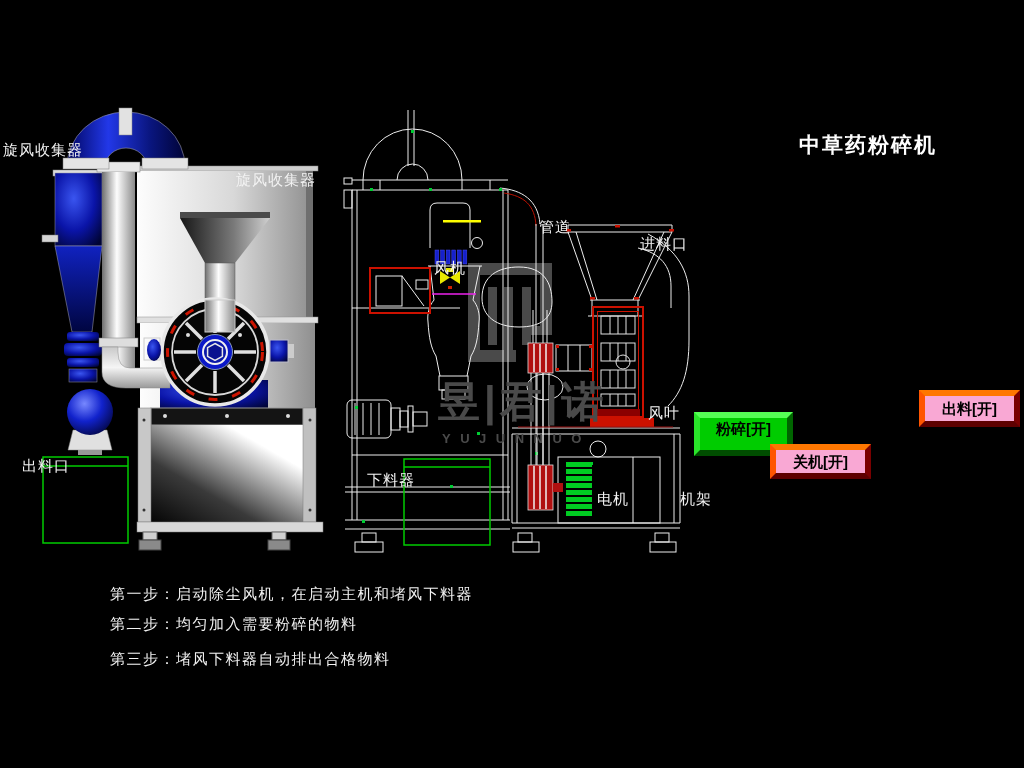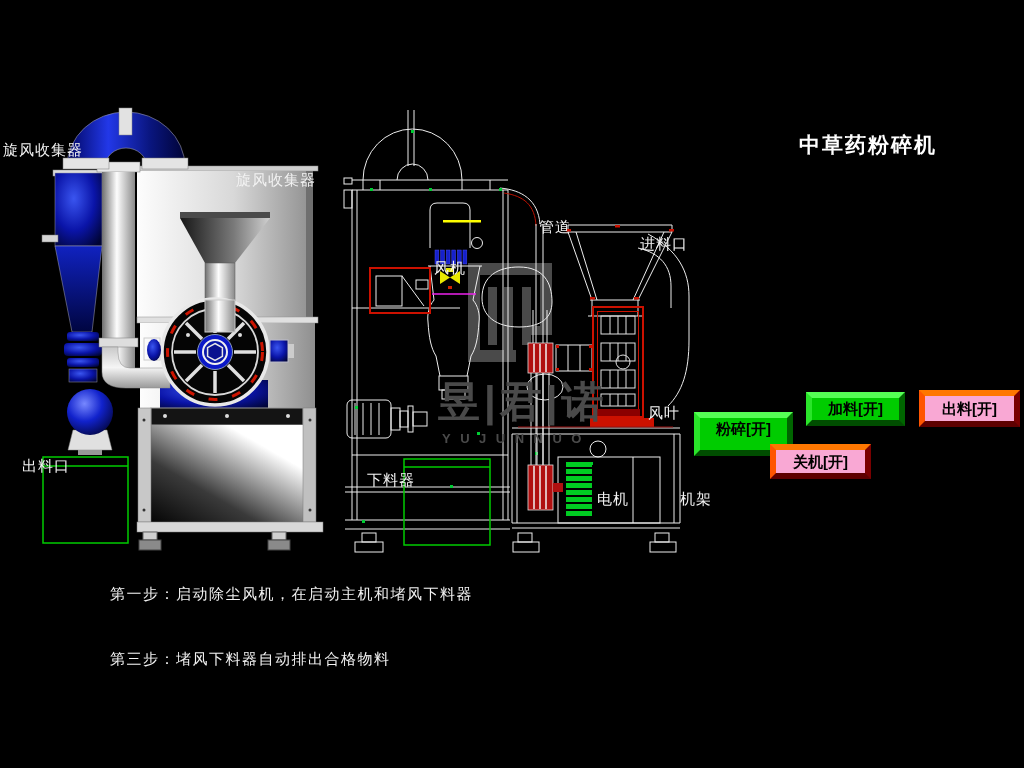"加料[开]" div.btn { html: <div>加料[开]</div> -> none }
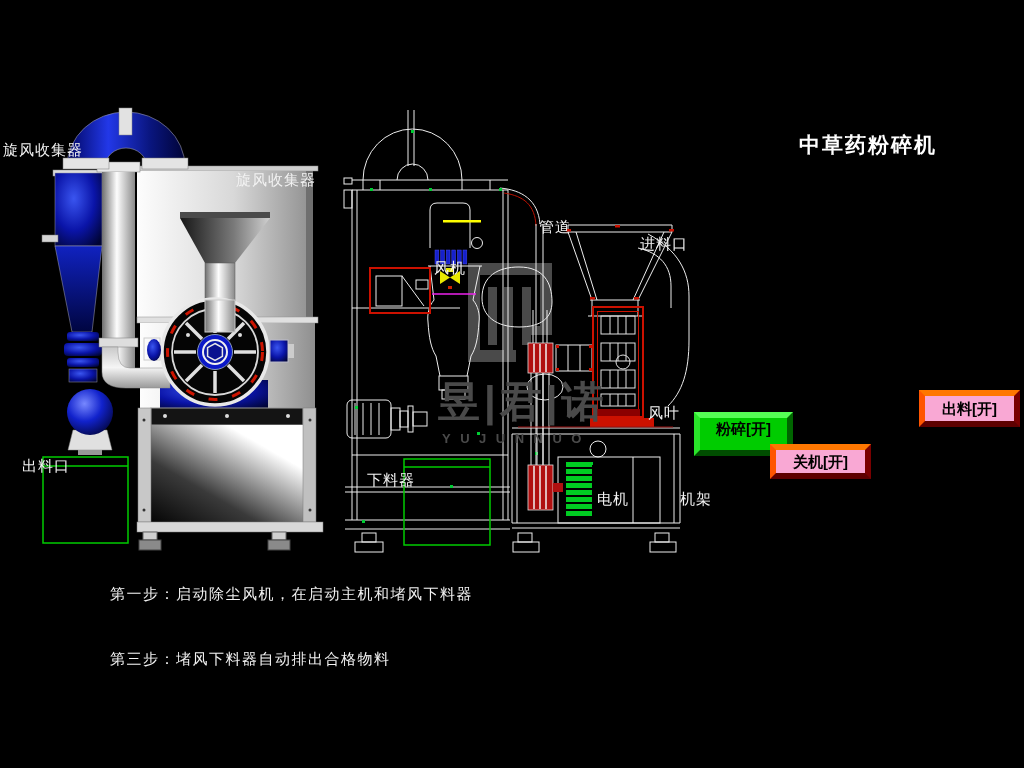"第二步：均匀加入需要粉碎的物料" div.step { html: none -> <div>第二步：均匀加入需要粉碎的物料</div> }
